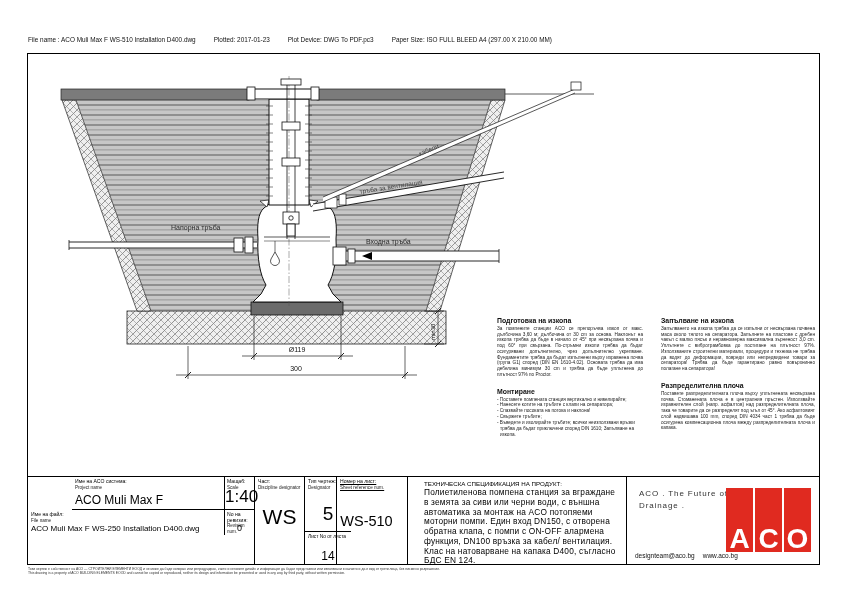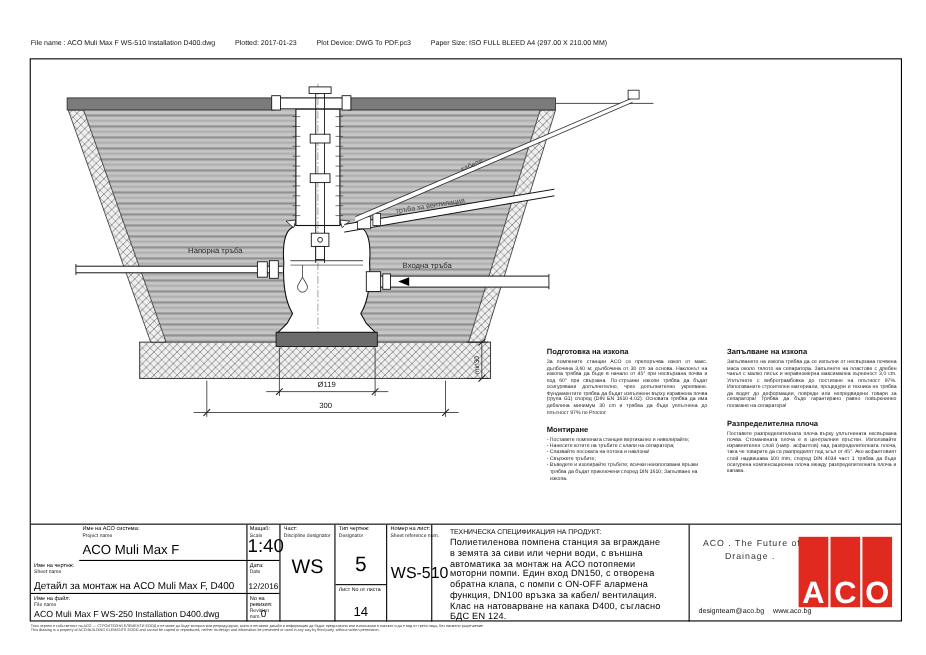"Полиетиленова помпена станция за" div.tb-cell { left: 364px -> 379px }
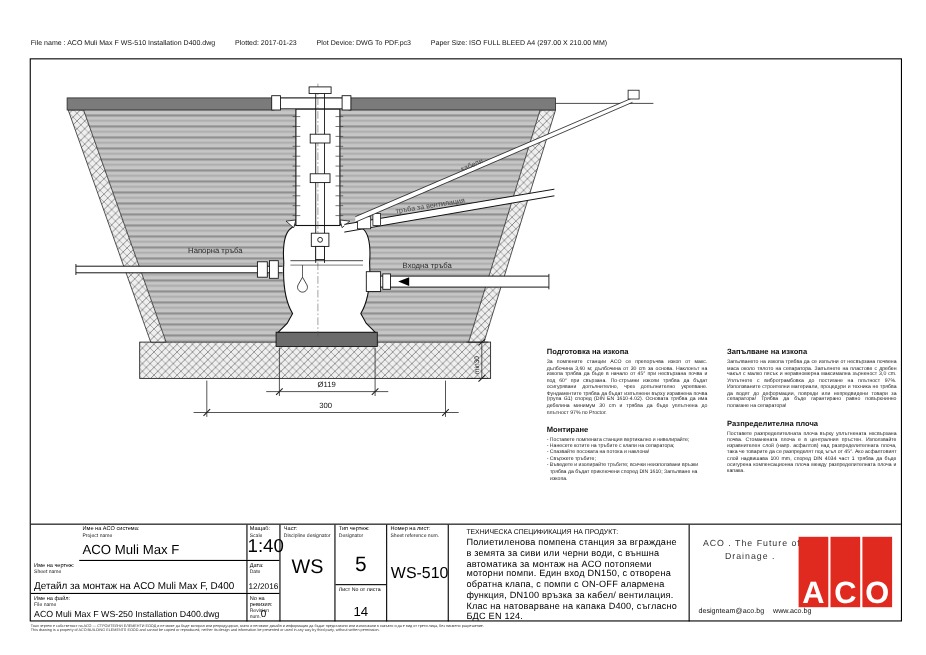"WS" .big-ws { font-size: 18px -> 21px }
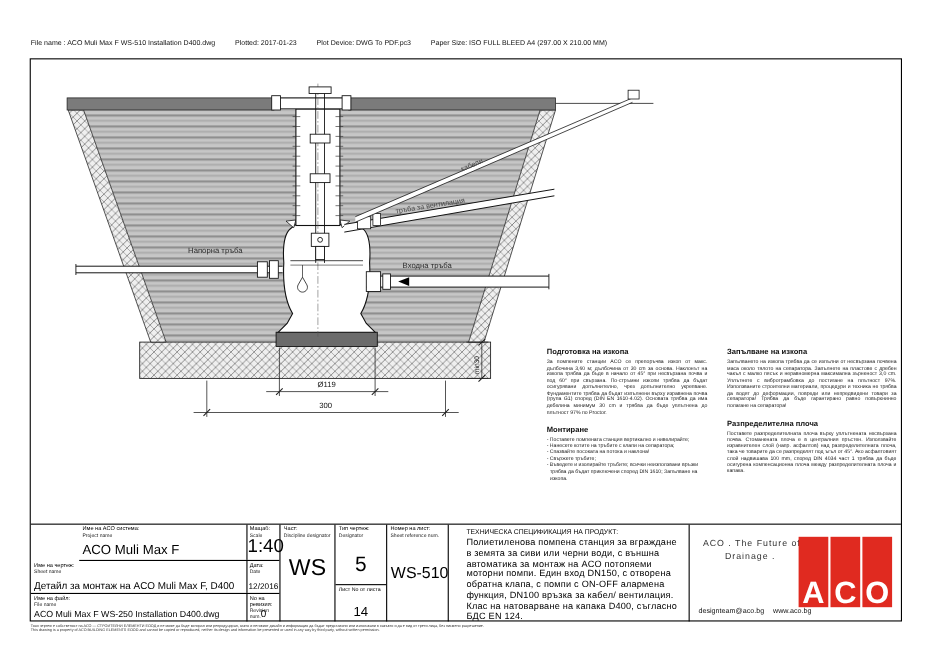"Drainage ." #tagline .l2 { text-align: center -> left }
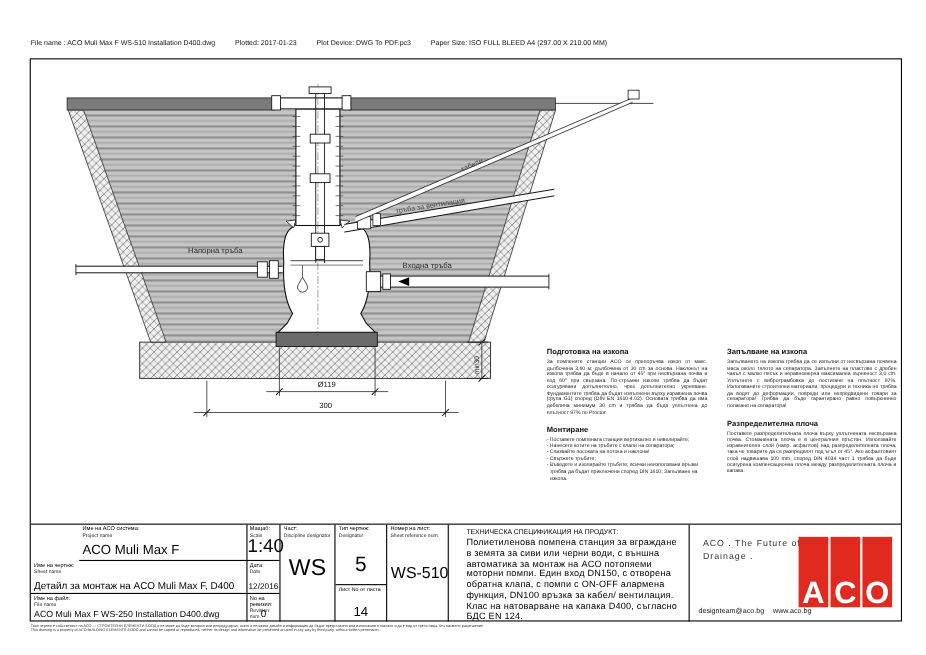"WS-510" div.tb-cell { left: 323px -> 308px; text-decoration: none -> underline }
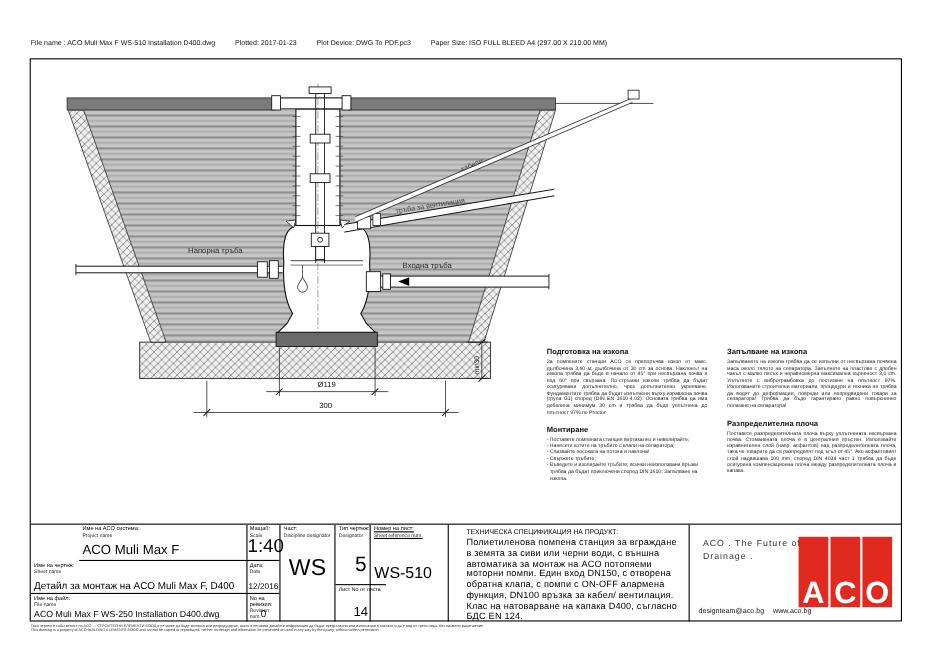"Детайл за монтаж на ACO" div.tb-row { html: <div> <div> <div><span>Име на чертеж:</span><br> <span>Sheet name</span></div> <div>Детайл за монтаж на ACO Muli Max F, D400</div> </div> <div> <div><span>Дата:</span><br> <span>Date</span></div> <div>12/2016</div> </div> </div> -> none }
